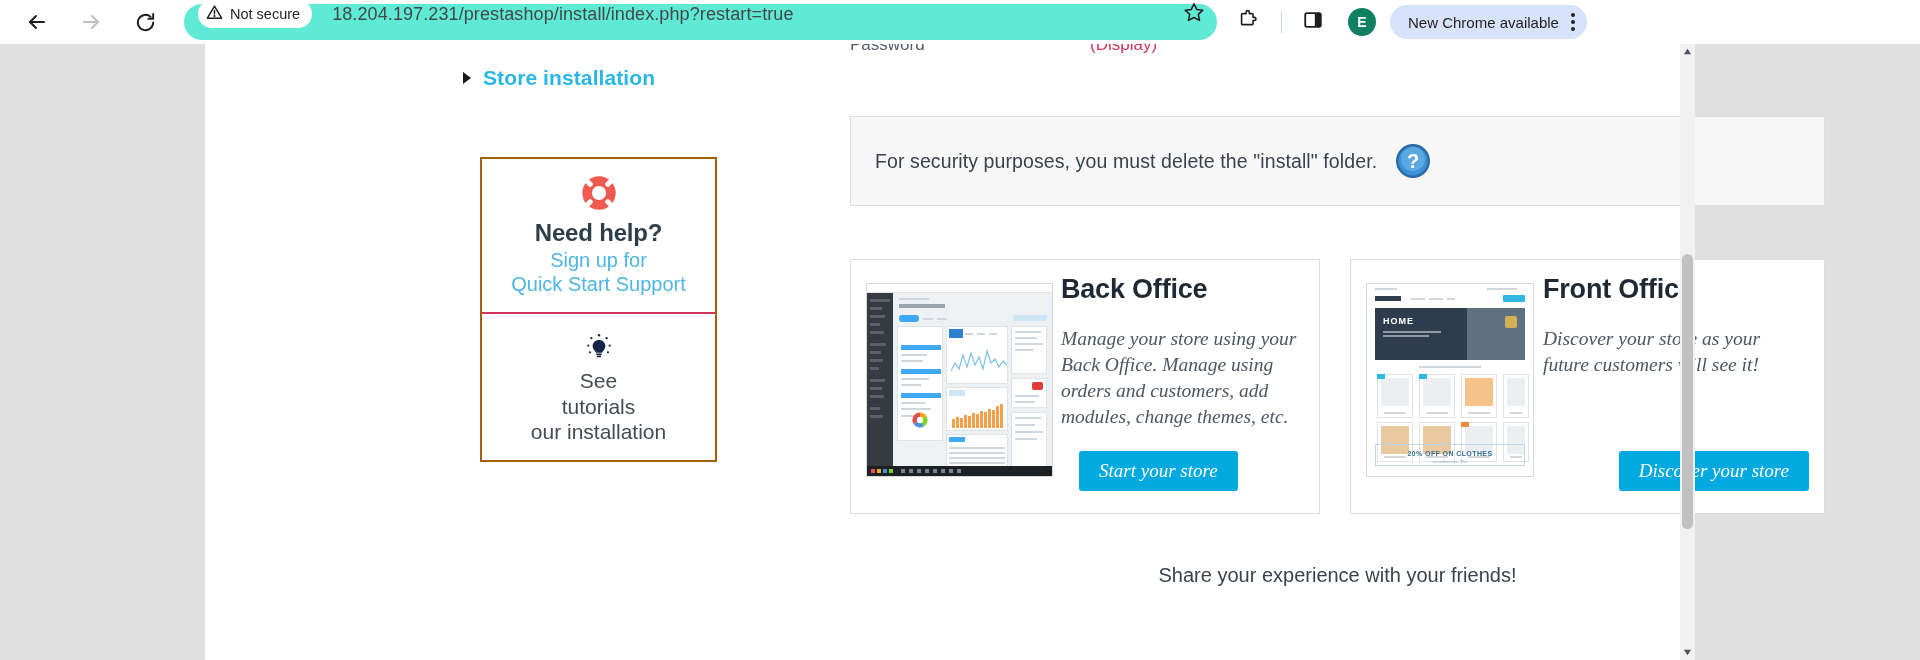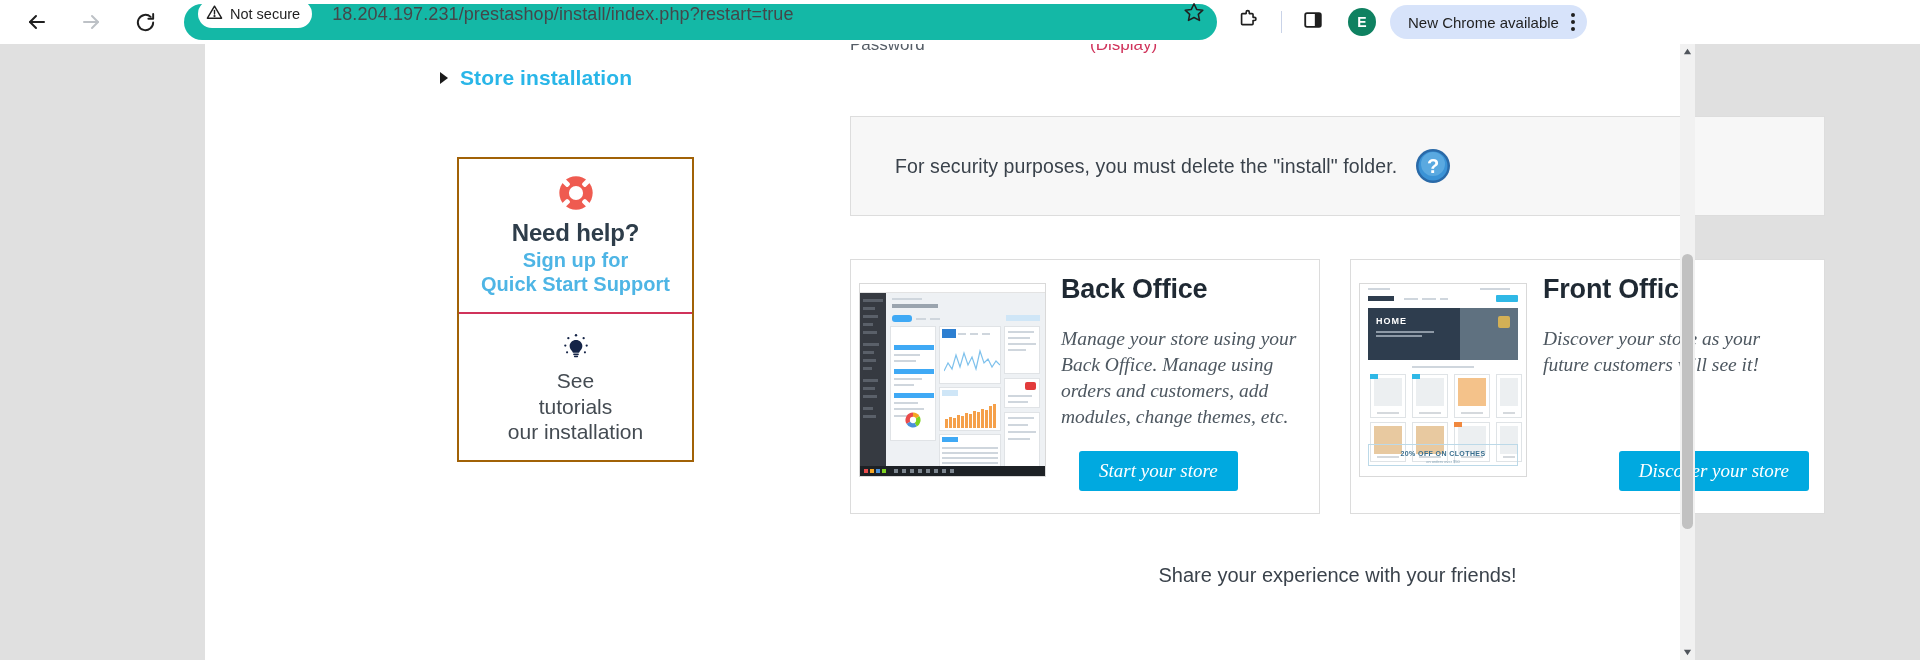"Not secure" .omnibox { background: #14b8a6 -> #5eead4 }
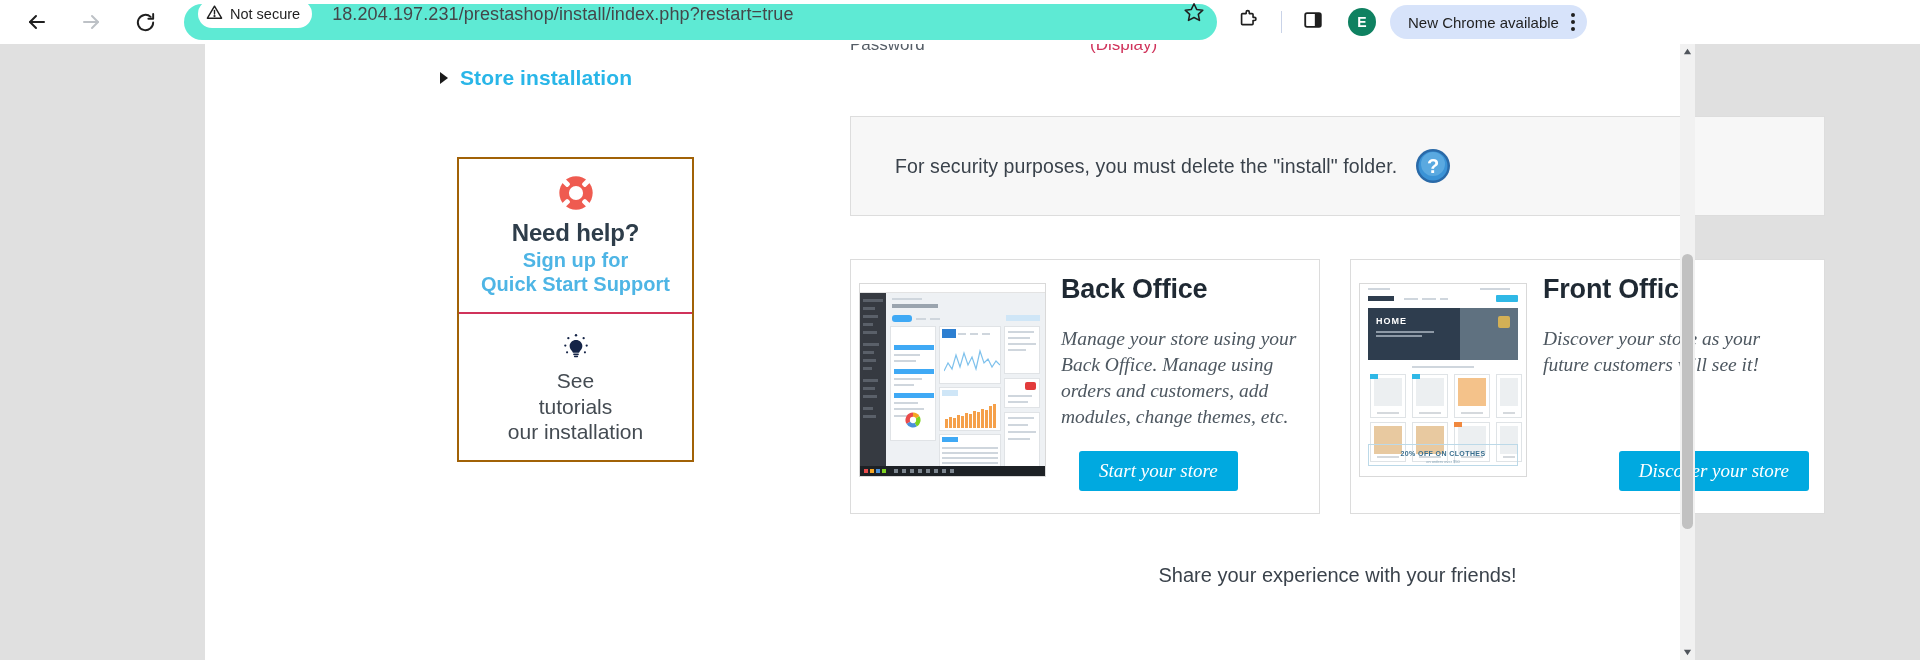"Store installation" .left-col { left: 235px -> 258px }
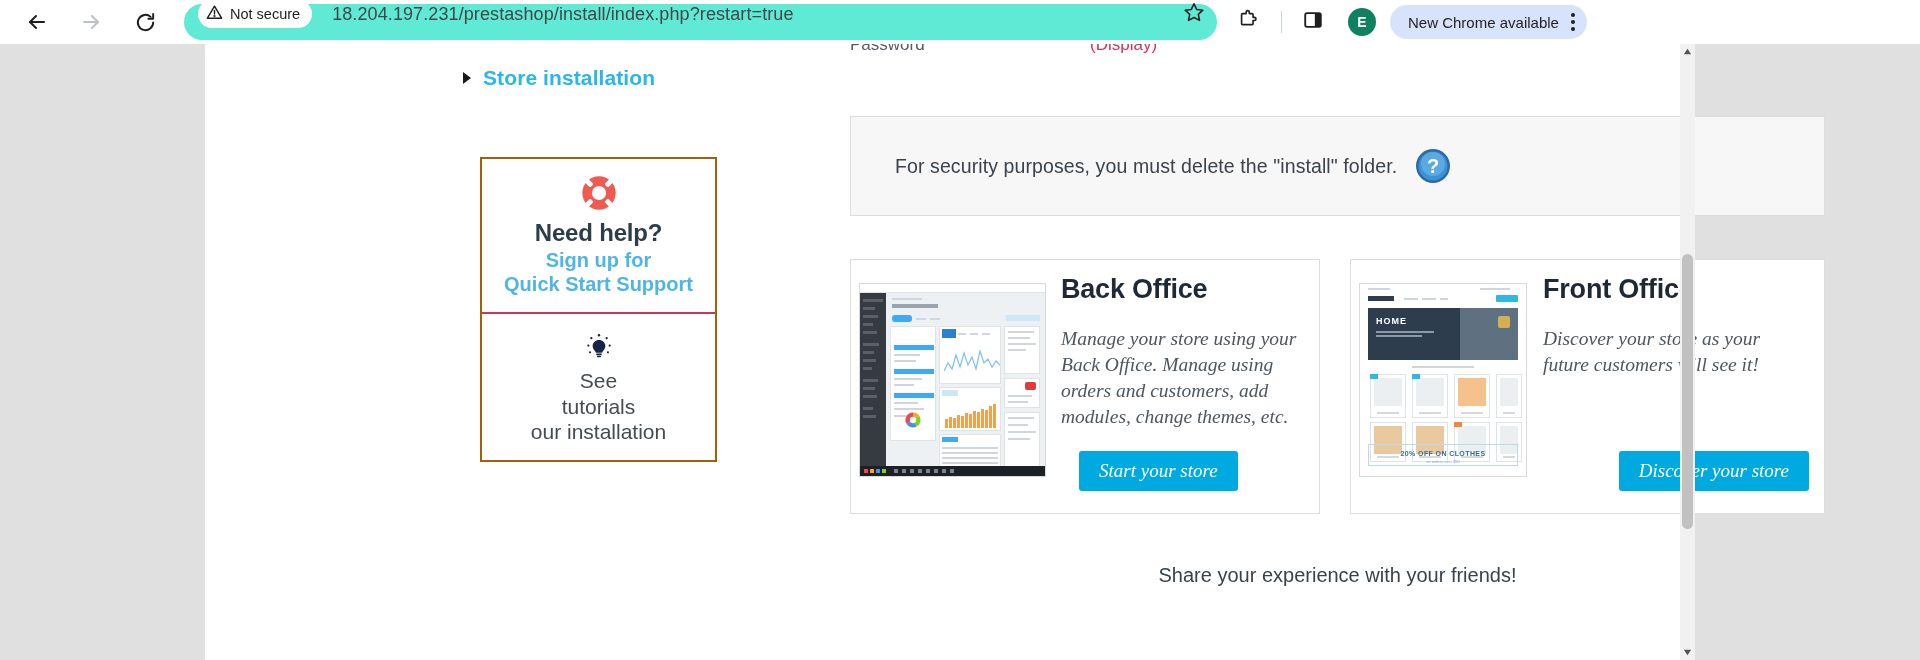"For security purposes, you must" .security-box { height: 100px -> 90px; padding-left: 44px -> 24px }
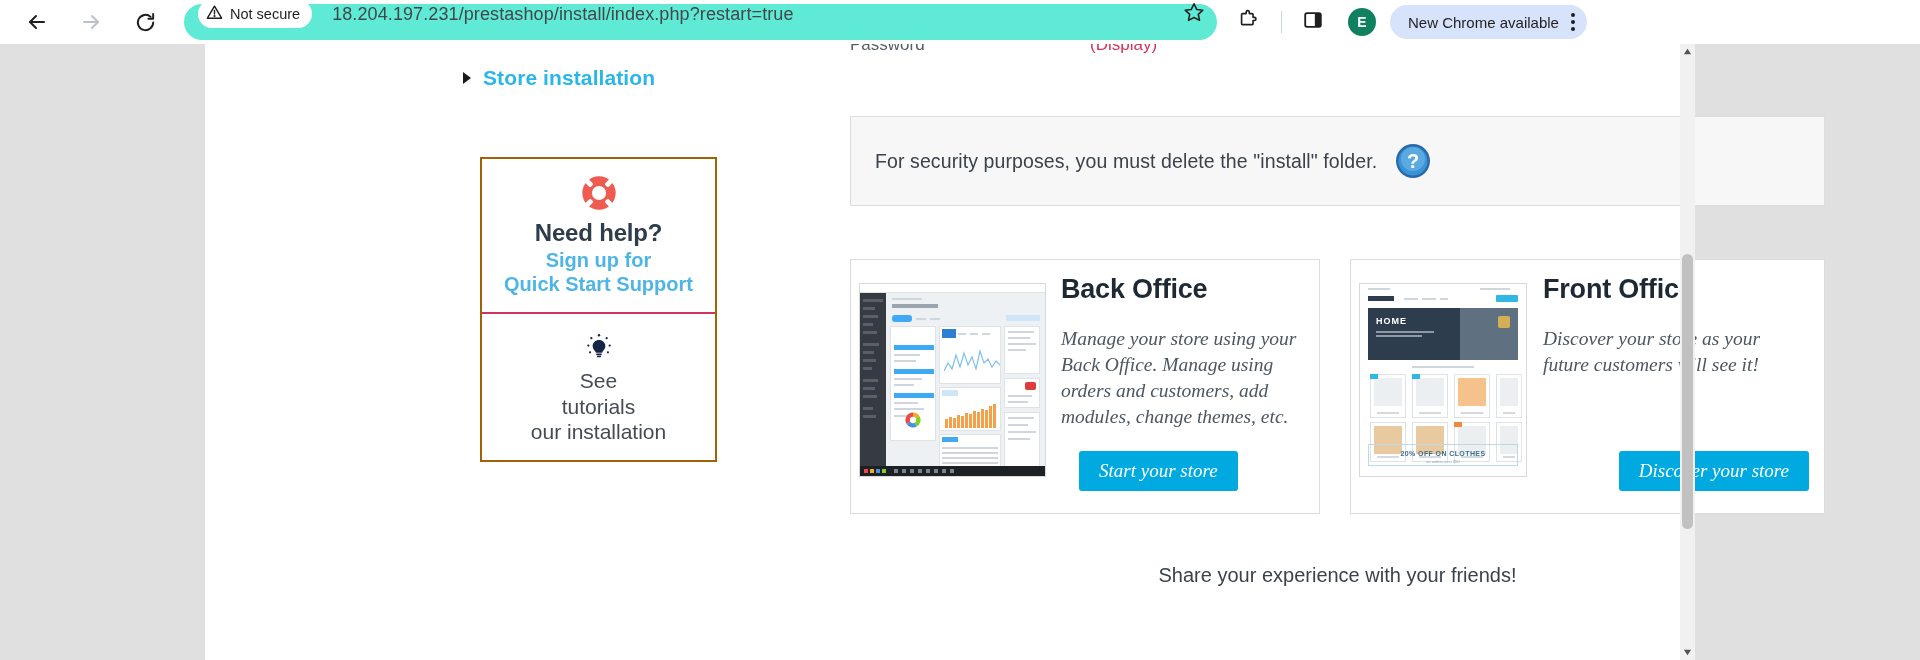"Sign up for" .help-sub { font-weight: 700 -> 400 }
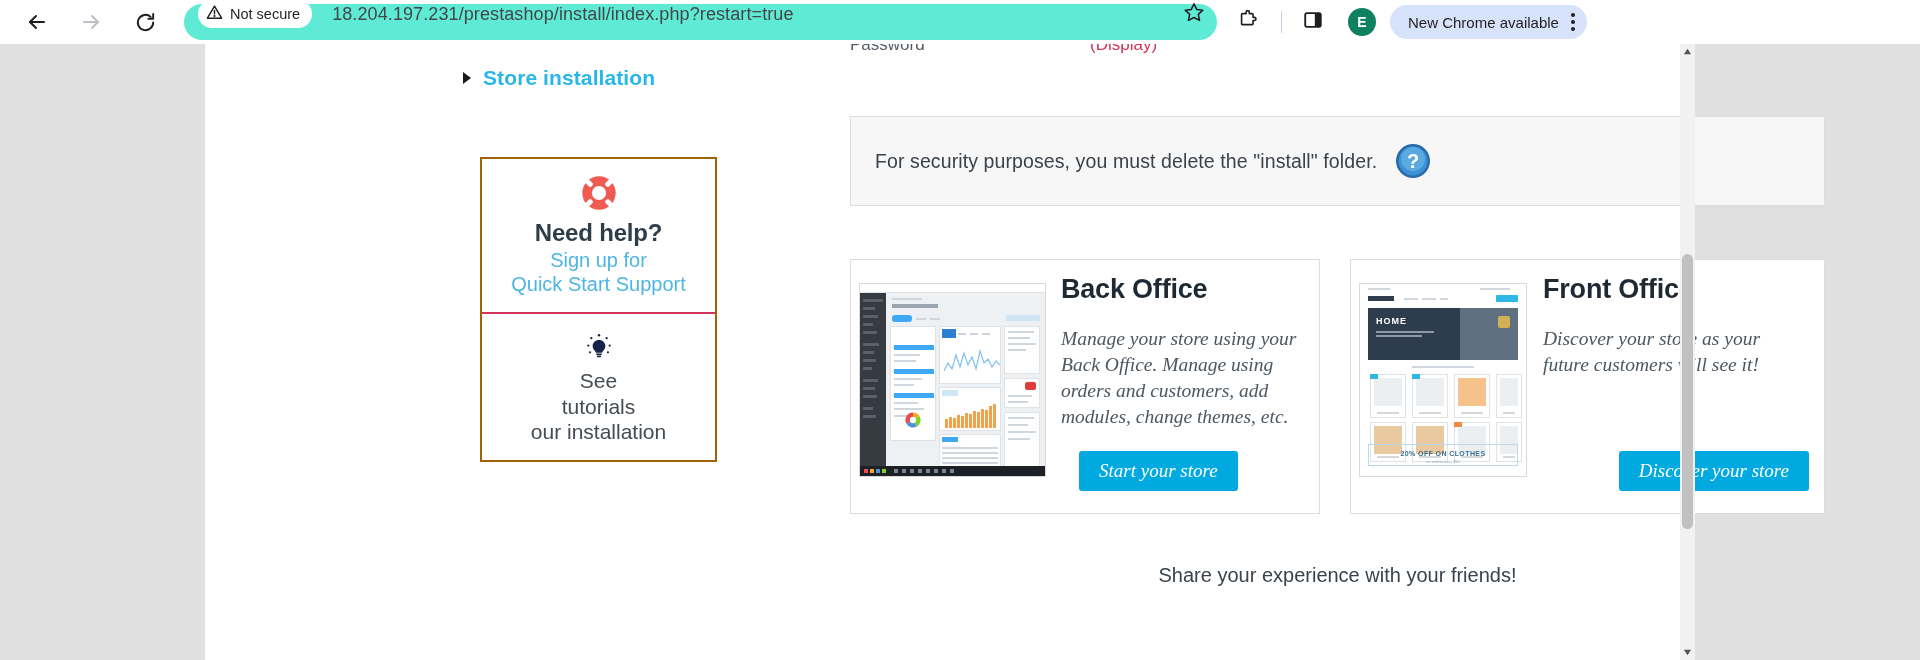"HOME" .thumb { left: 8px -> 15px }
